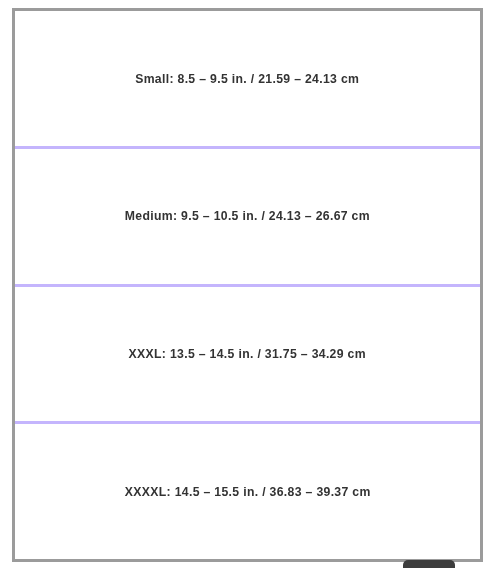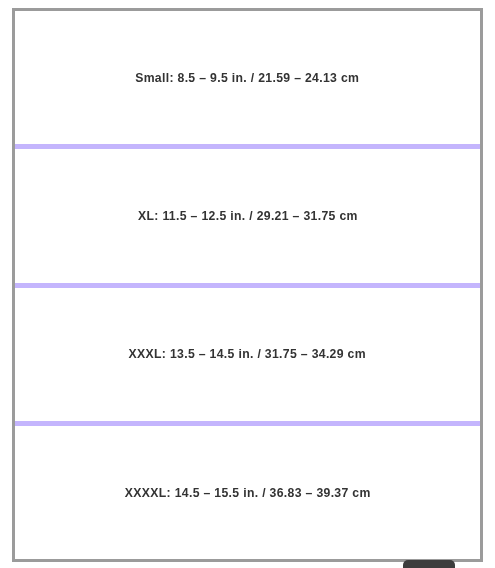"Small: 8.5 – 9.5 in." .size-row { border-bottom: 5px solid #c4b5fd -> 3px solid #c4b5fd }
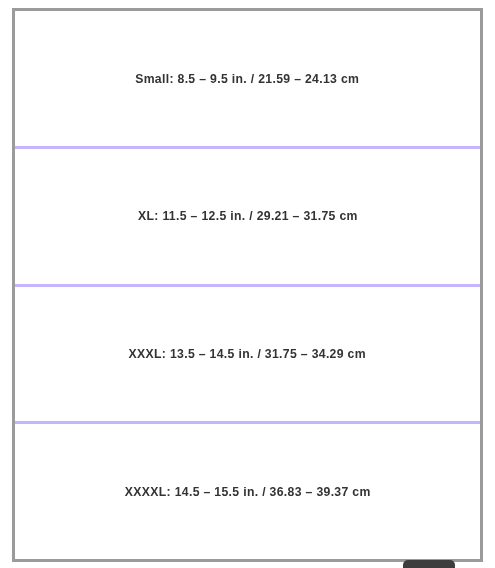"Medium: 9.5 – 10.5 in." div.size-row { html: none -> <div> <span>Medium: 9.5 – 10.5 in. / 24.13 – 26.67 cm</span> </div> }
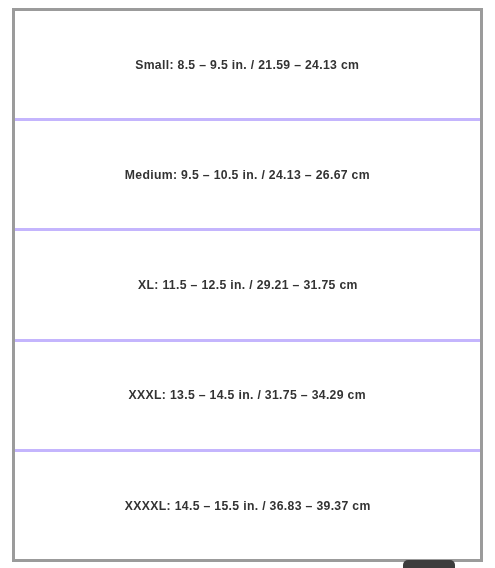"XL: 11.5 – 12.5 in." div.size-row { html: <div> <span>XL: 11.5 – 12.5 in. / 29.21 – 31.75 cm</span> </div> -> none }
